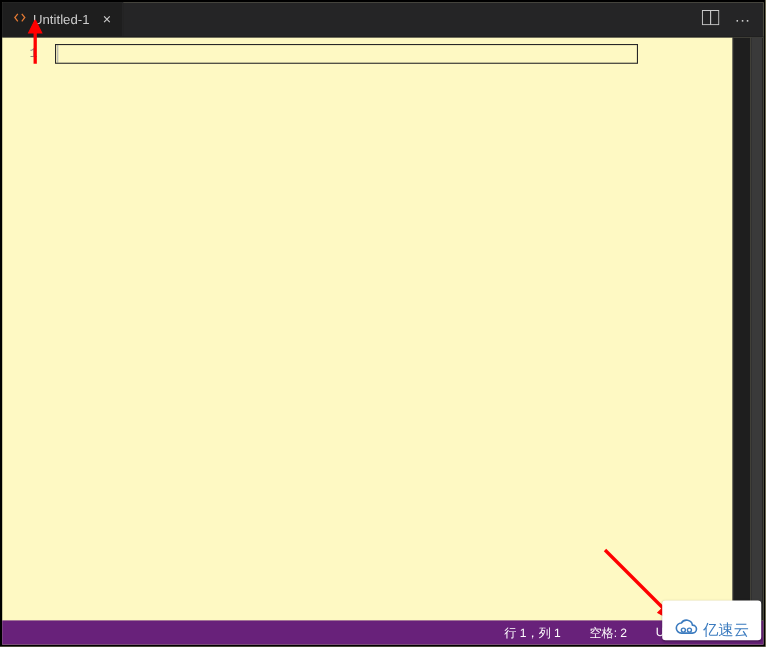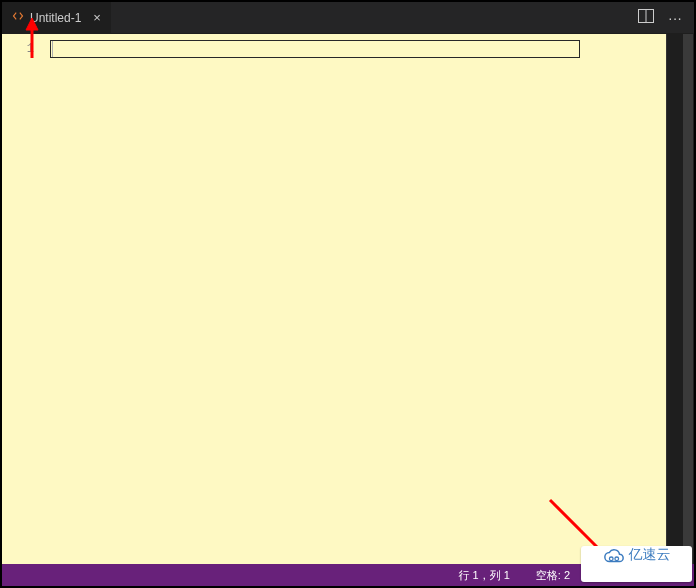"亿速云" .watermark { align-items: flex-start -> flex-end; width: 111px -> 90px }
